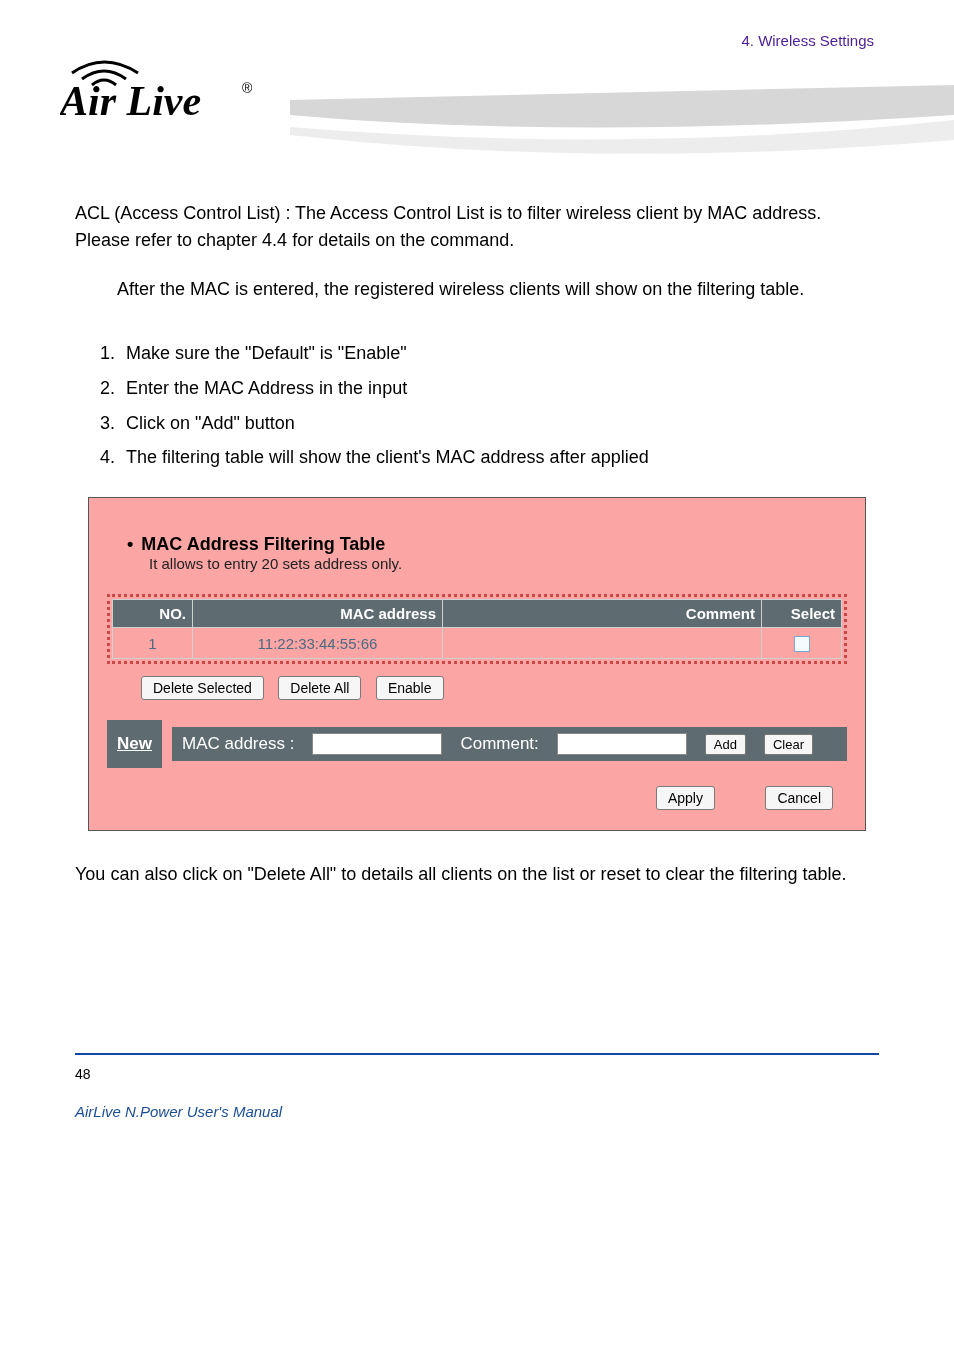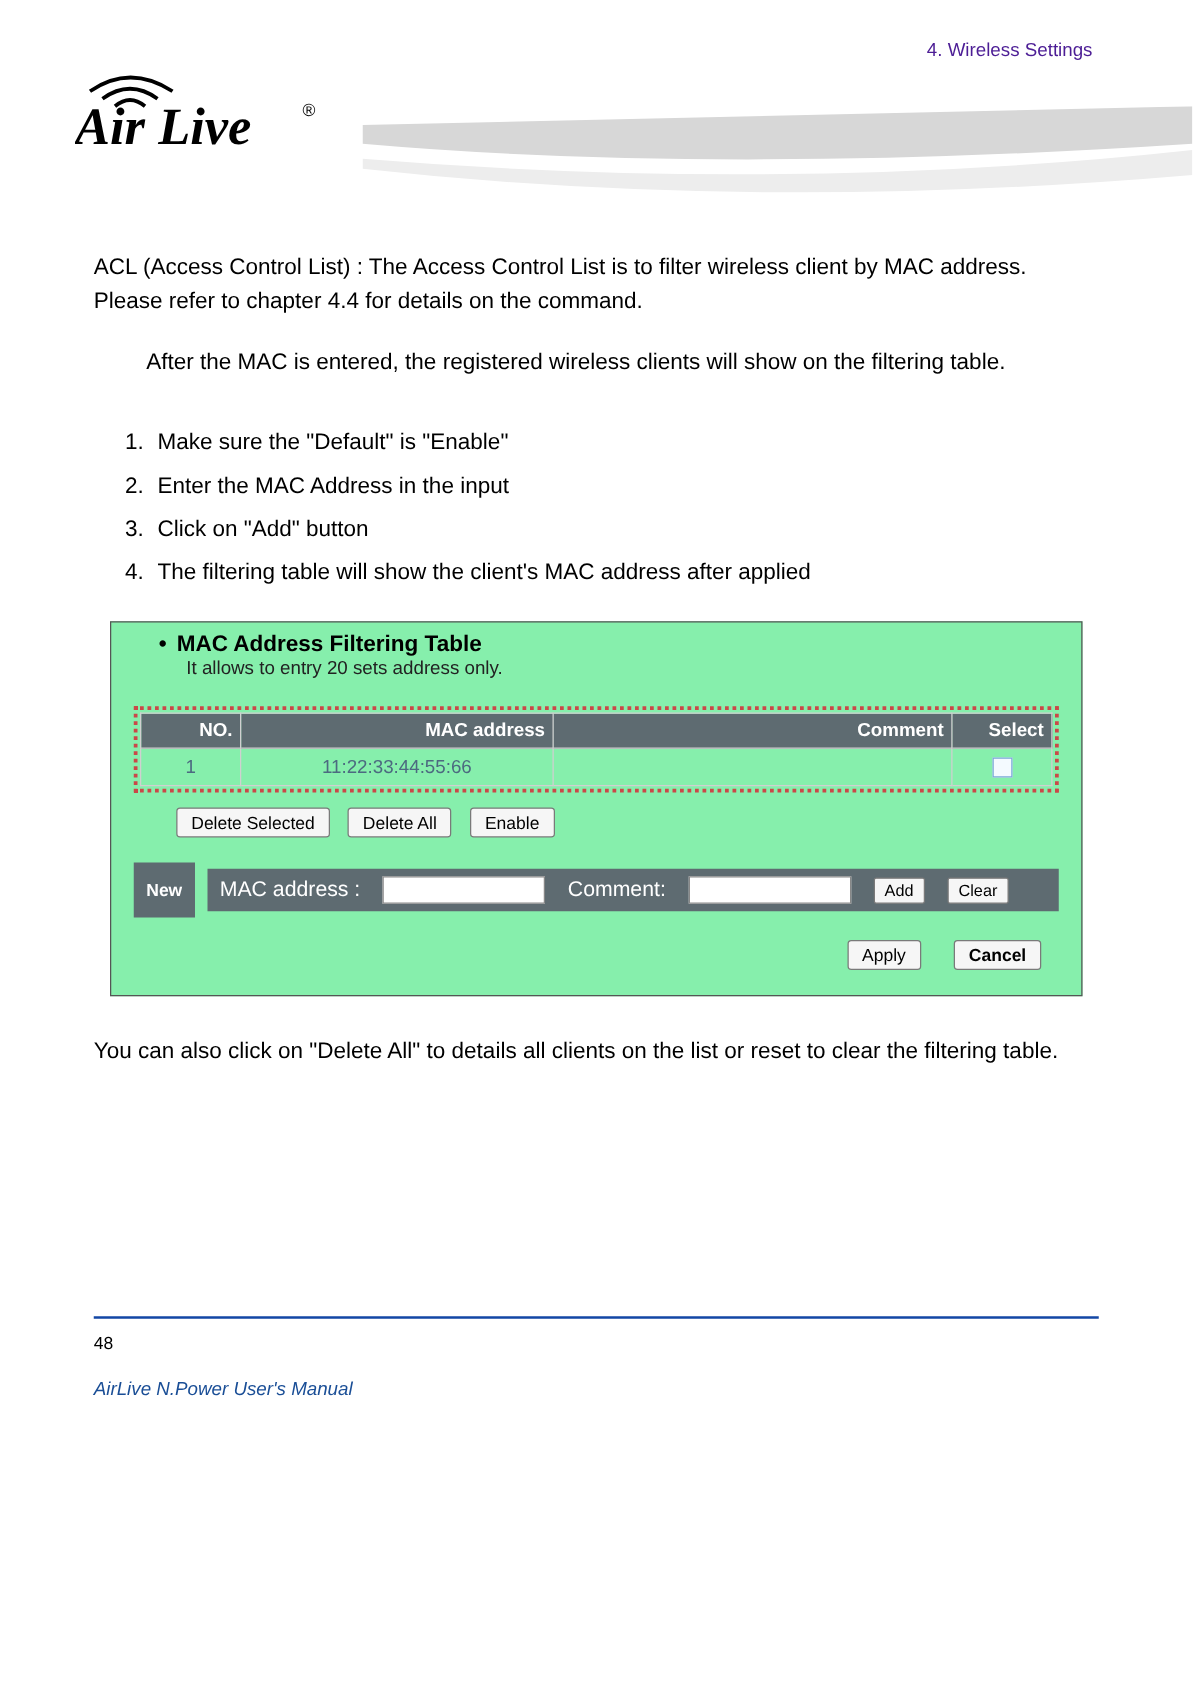"• MAC Address Filtering Table" .panel-wrap { background: #86efac -> #fca5a5; padding: 7px 18px 20px 18px -> 36px 18px 20px 18px }
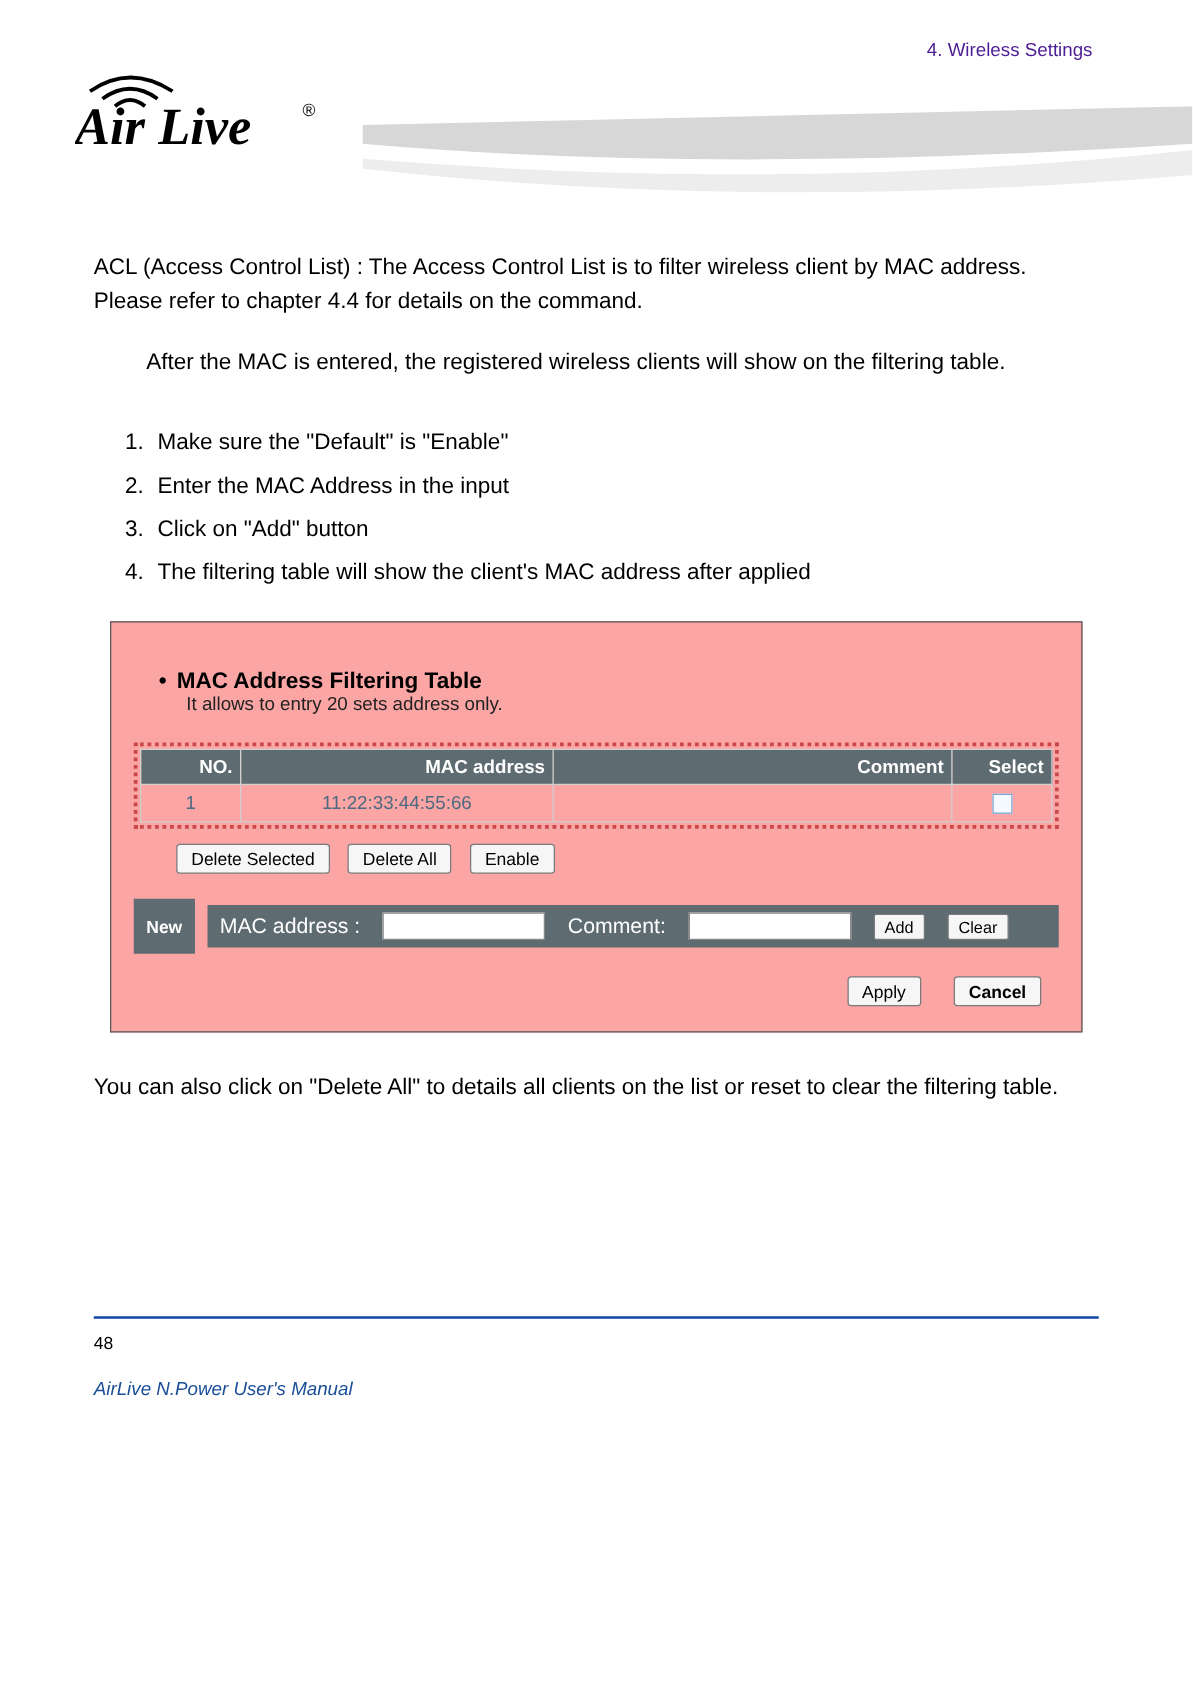"New" .new-tag { font-size: 14px -> 17px; text-decoration: none -> underline }
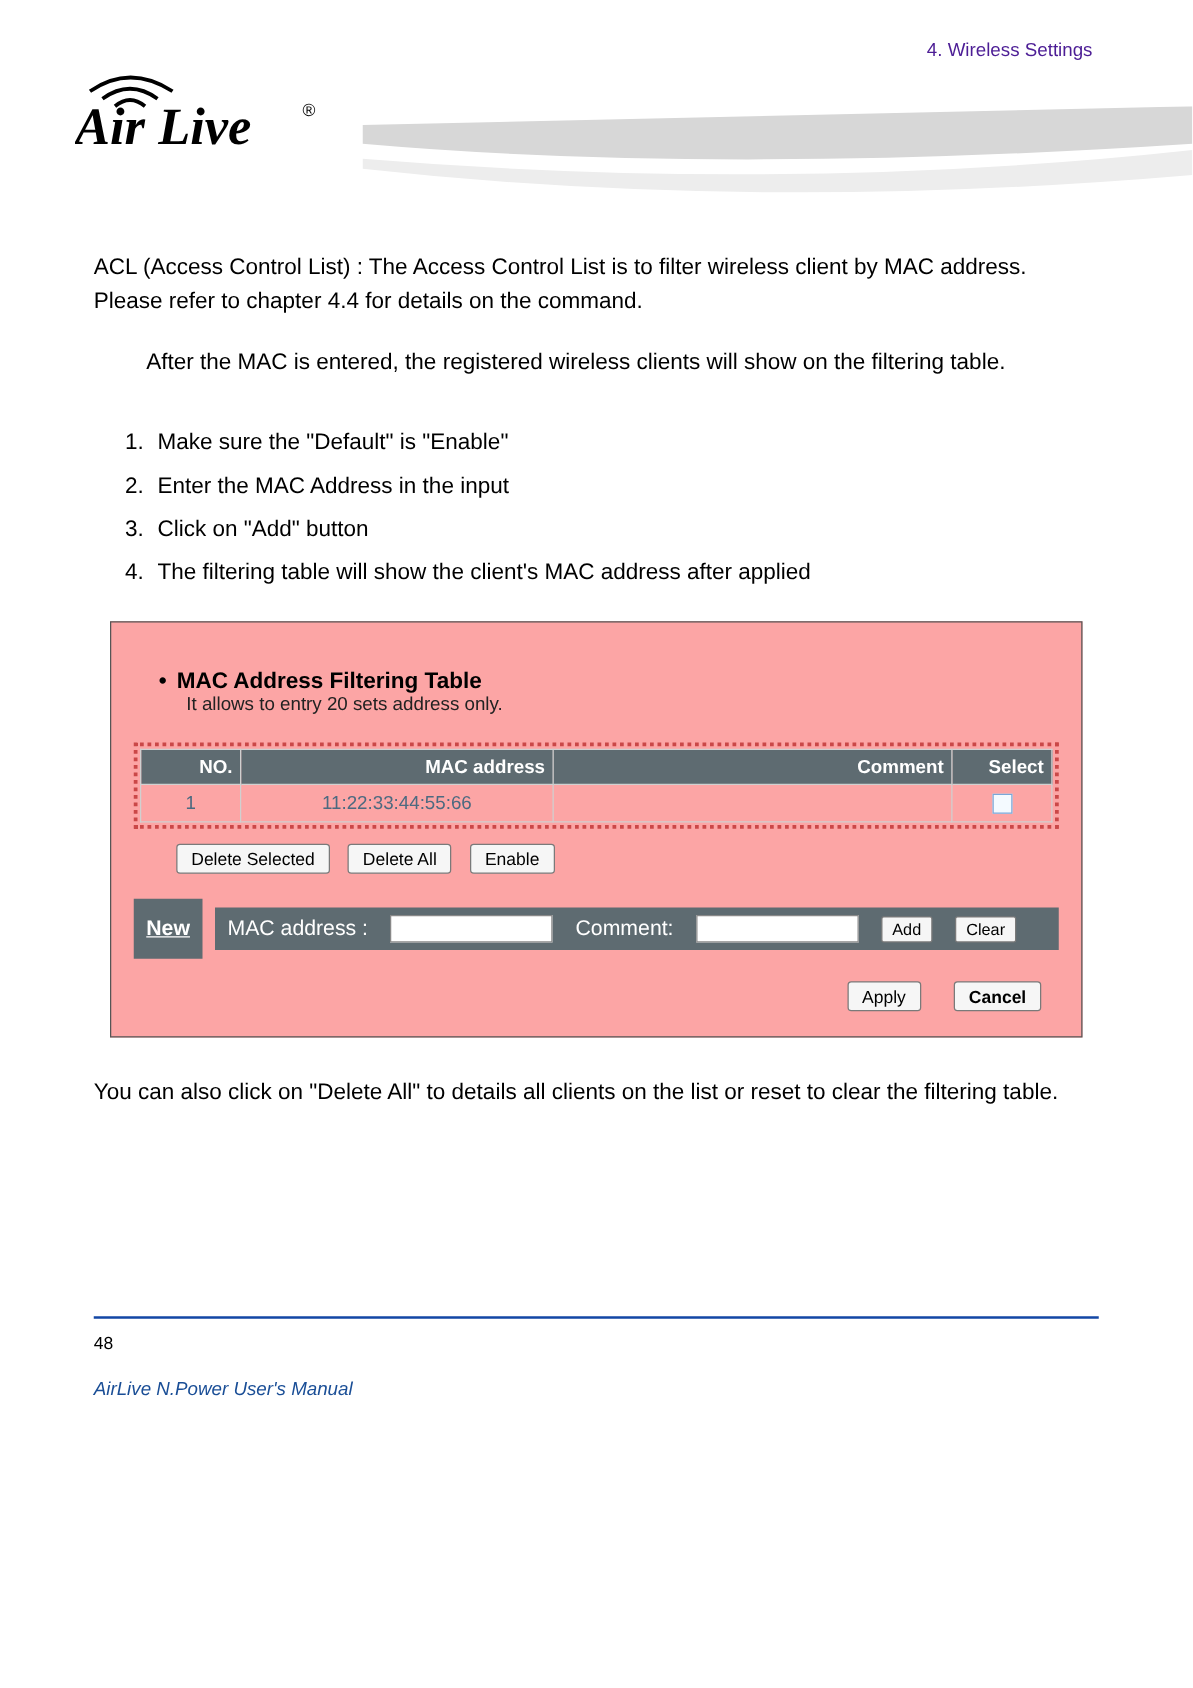"Cancel" .footer-row .btn + .btn { font-weight: bold -> none; margin-left: 22px -> 46px }
